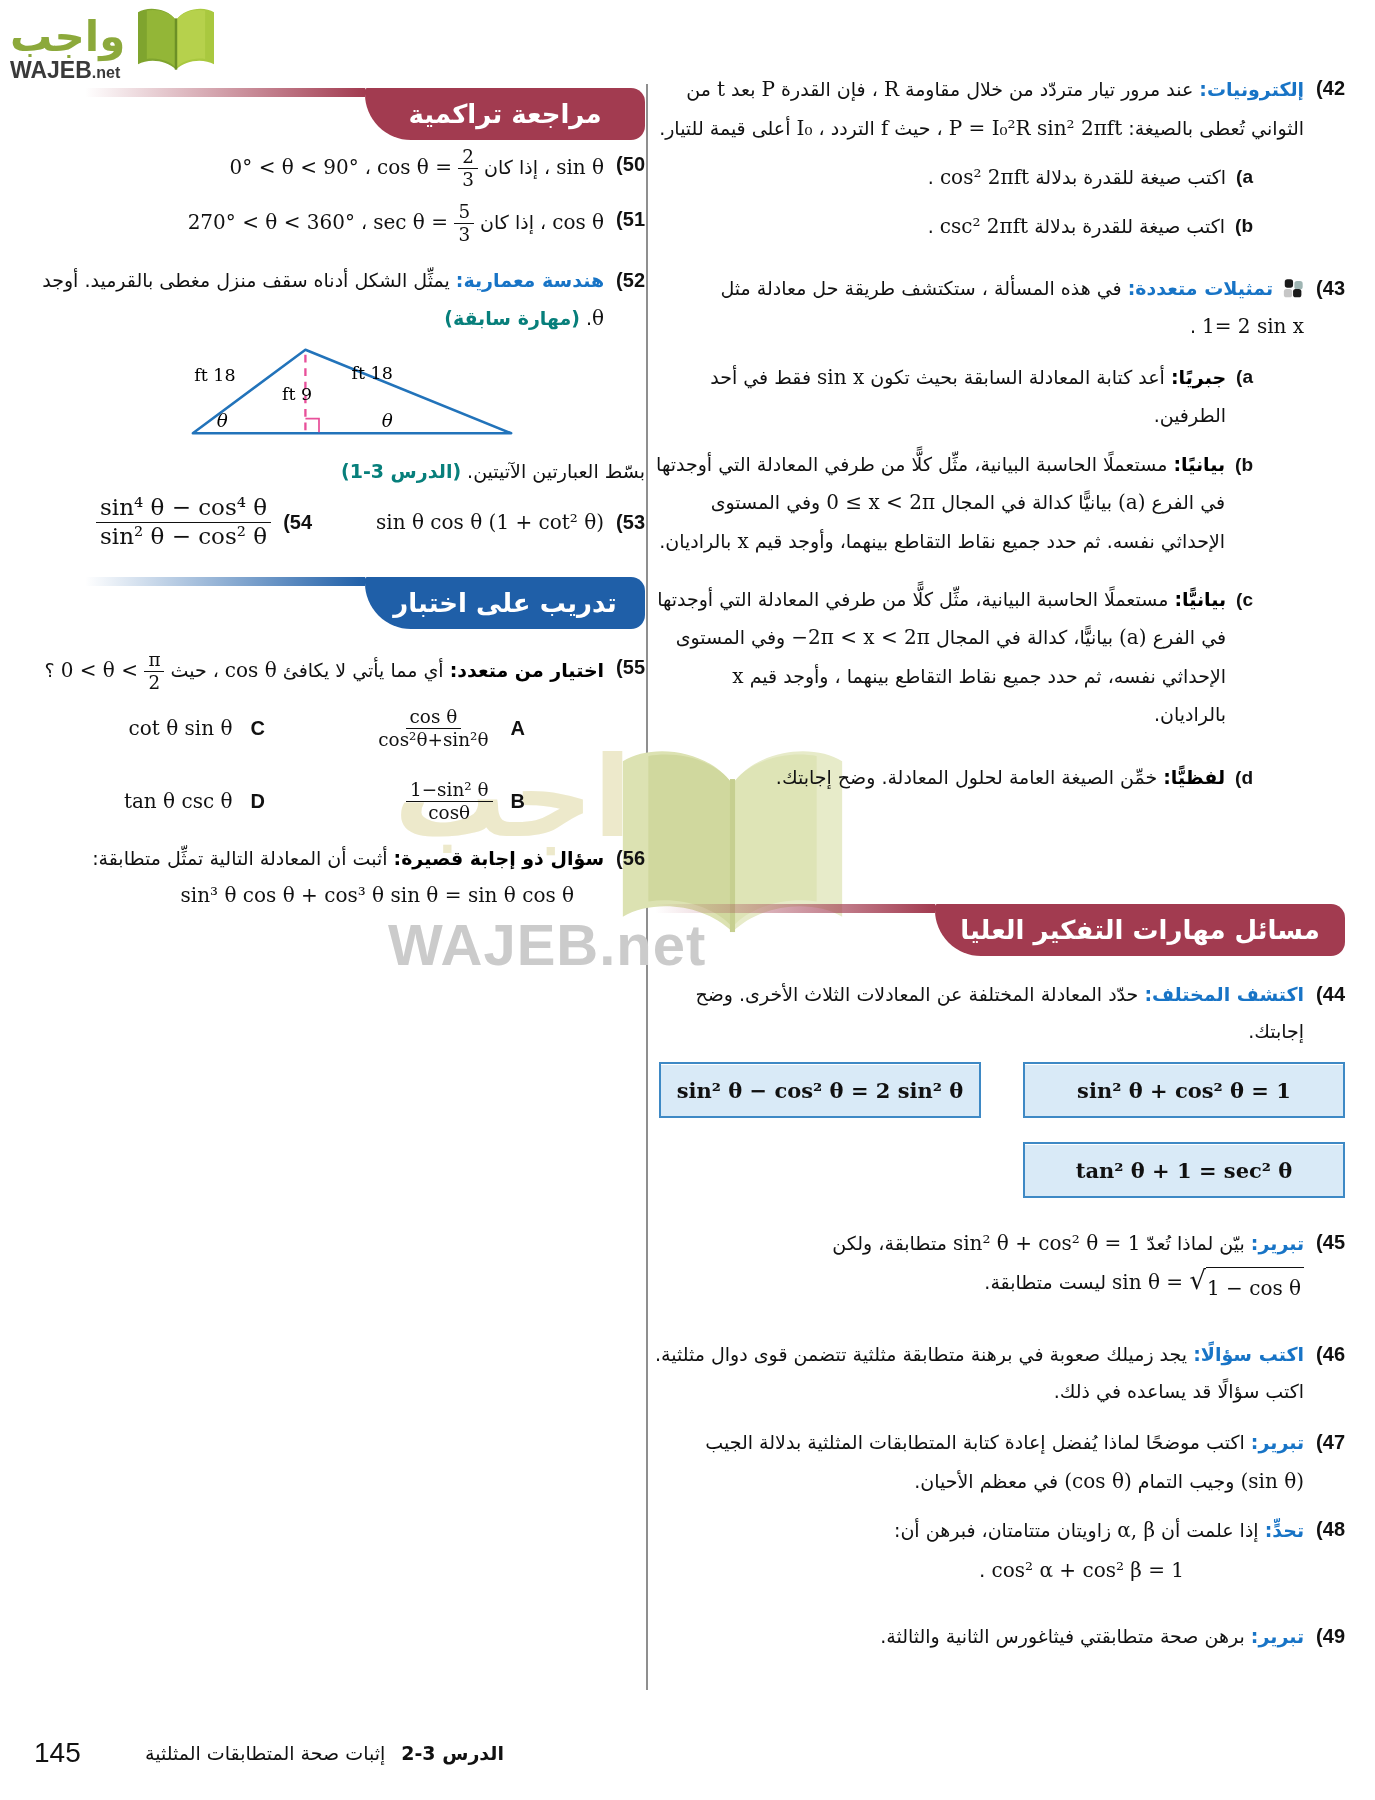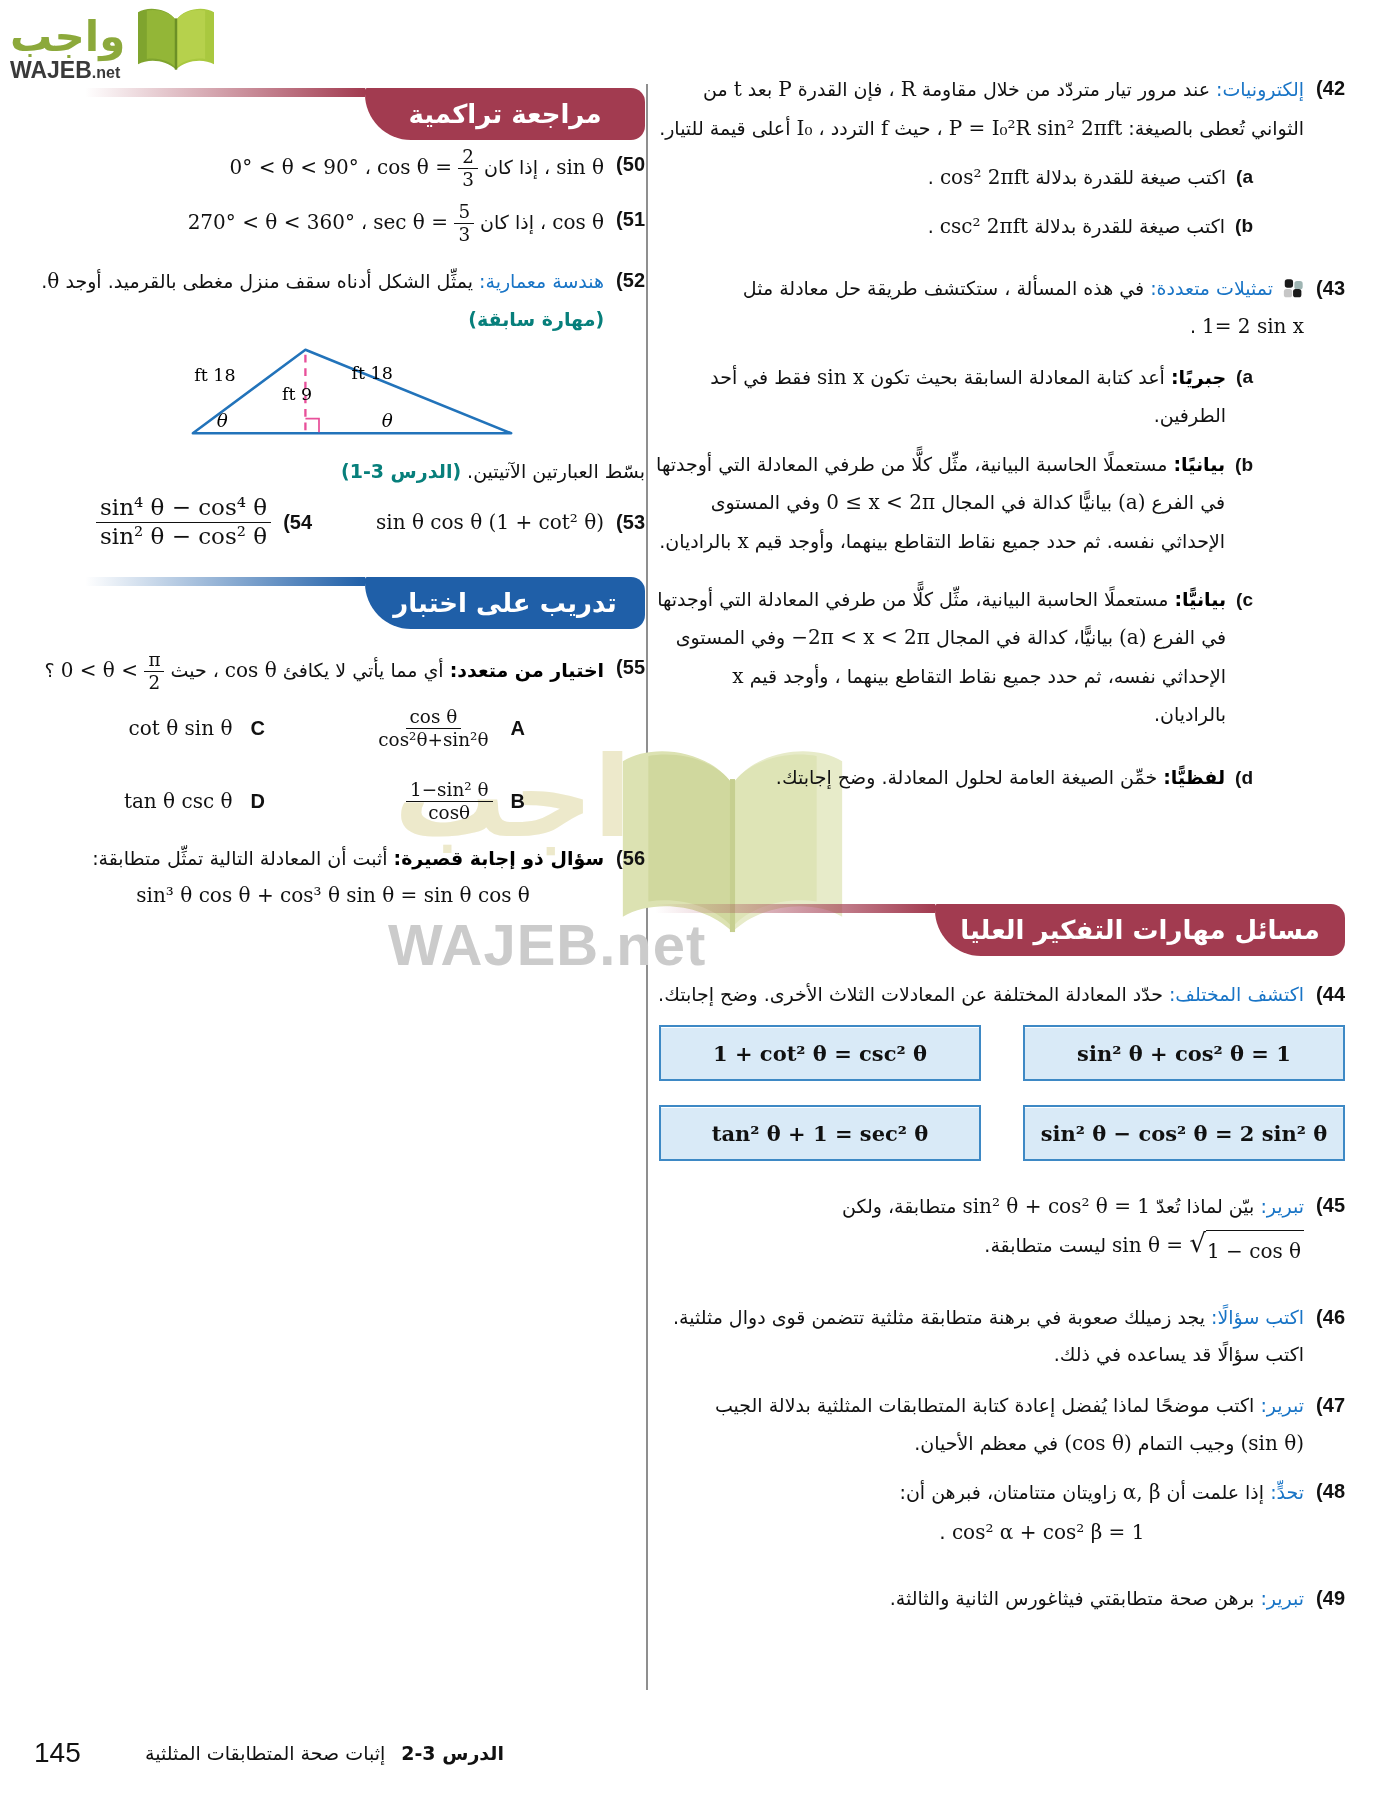"إلكترونيات:" .kw { font-weight: normal -> bold }
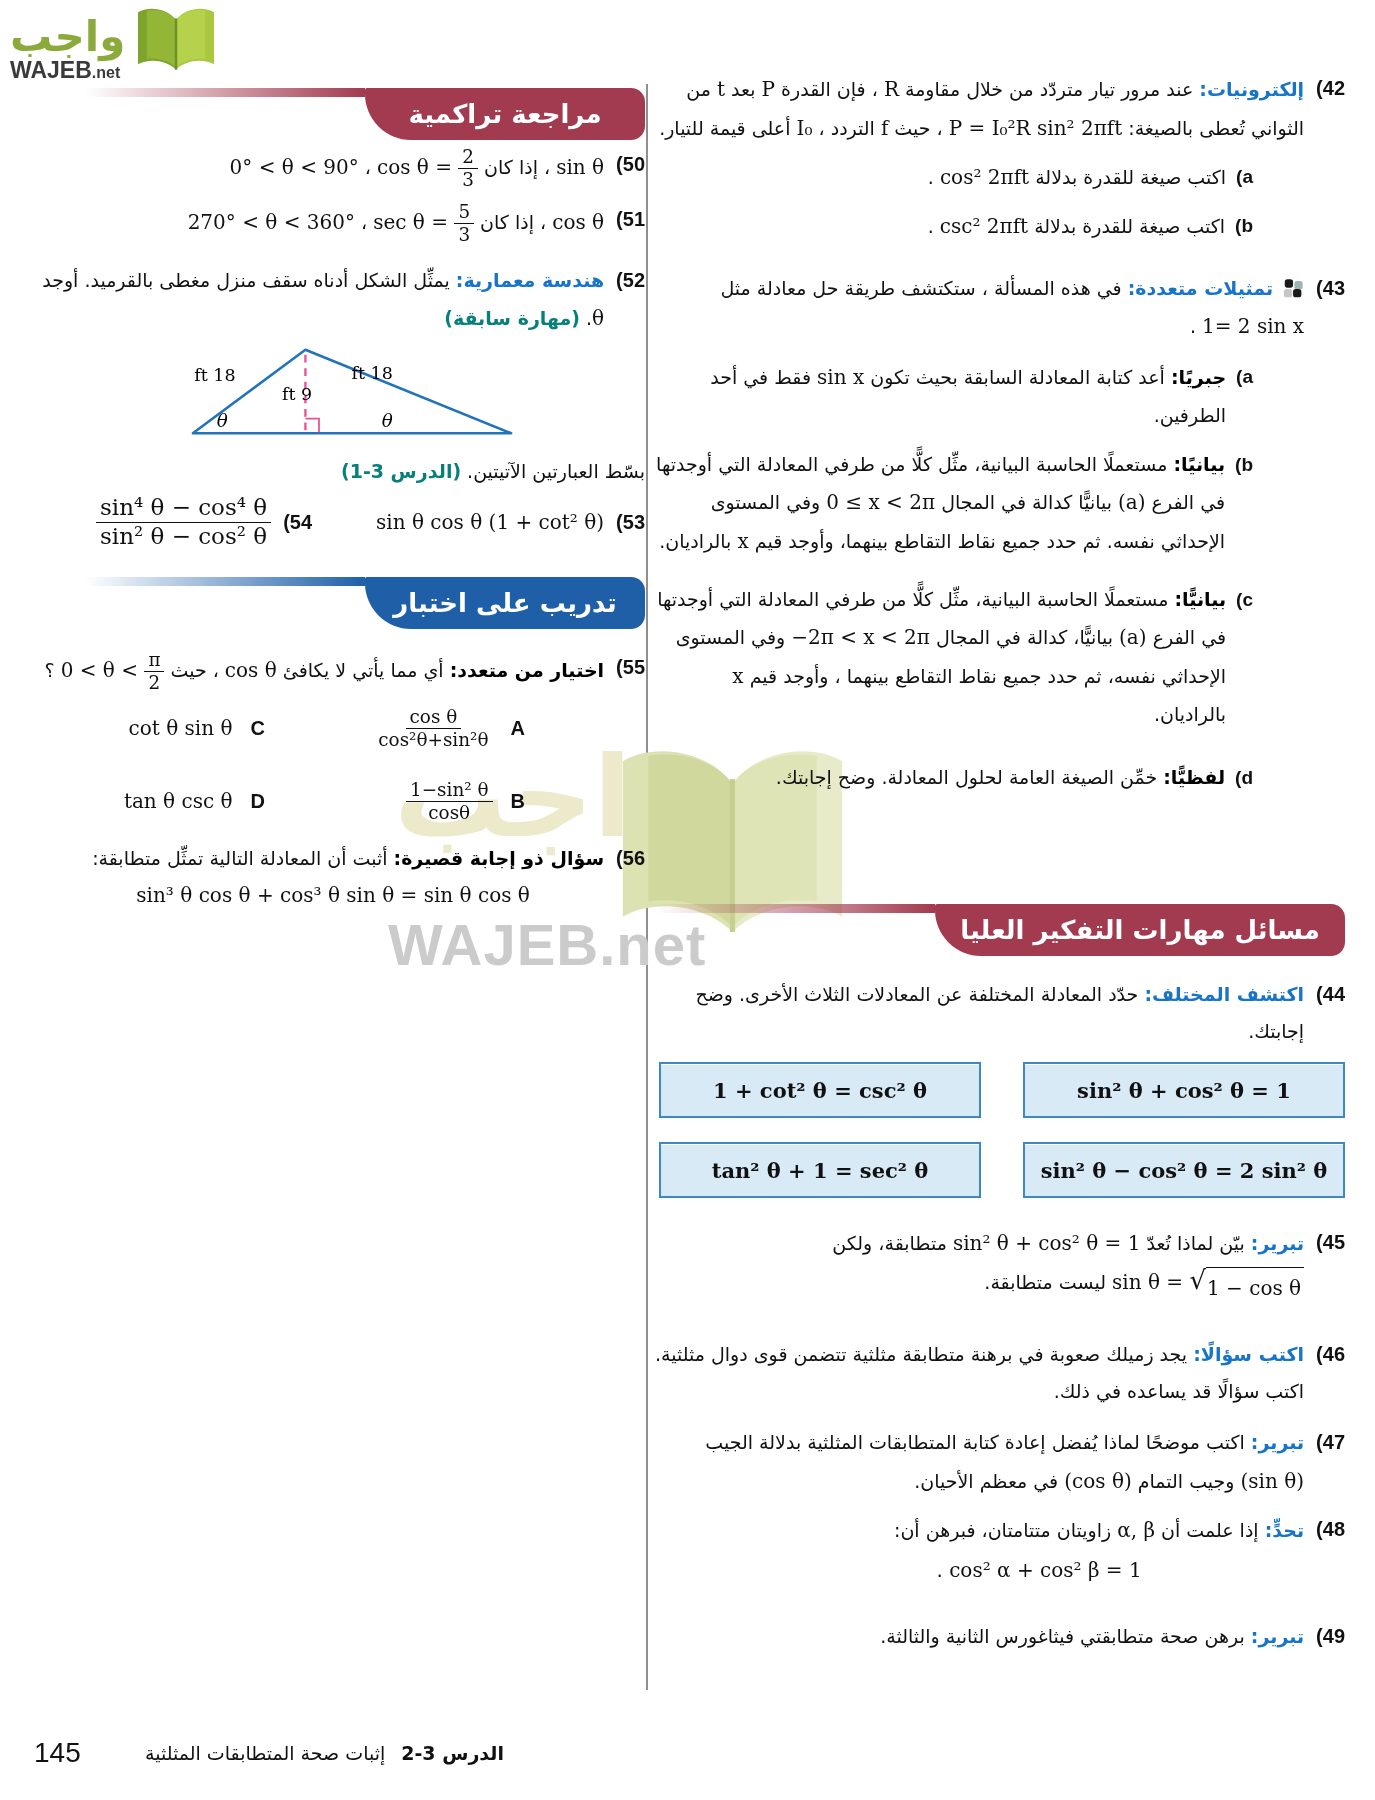"sin³ θ cos θ +" .eqline { text-align: center -> none }
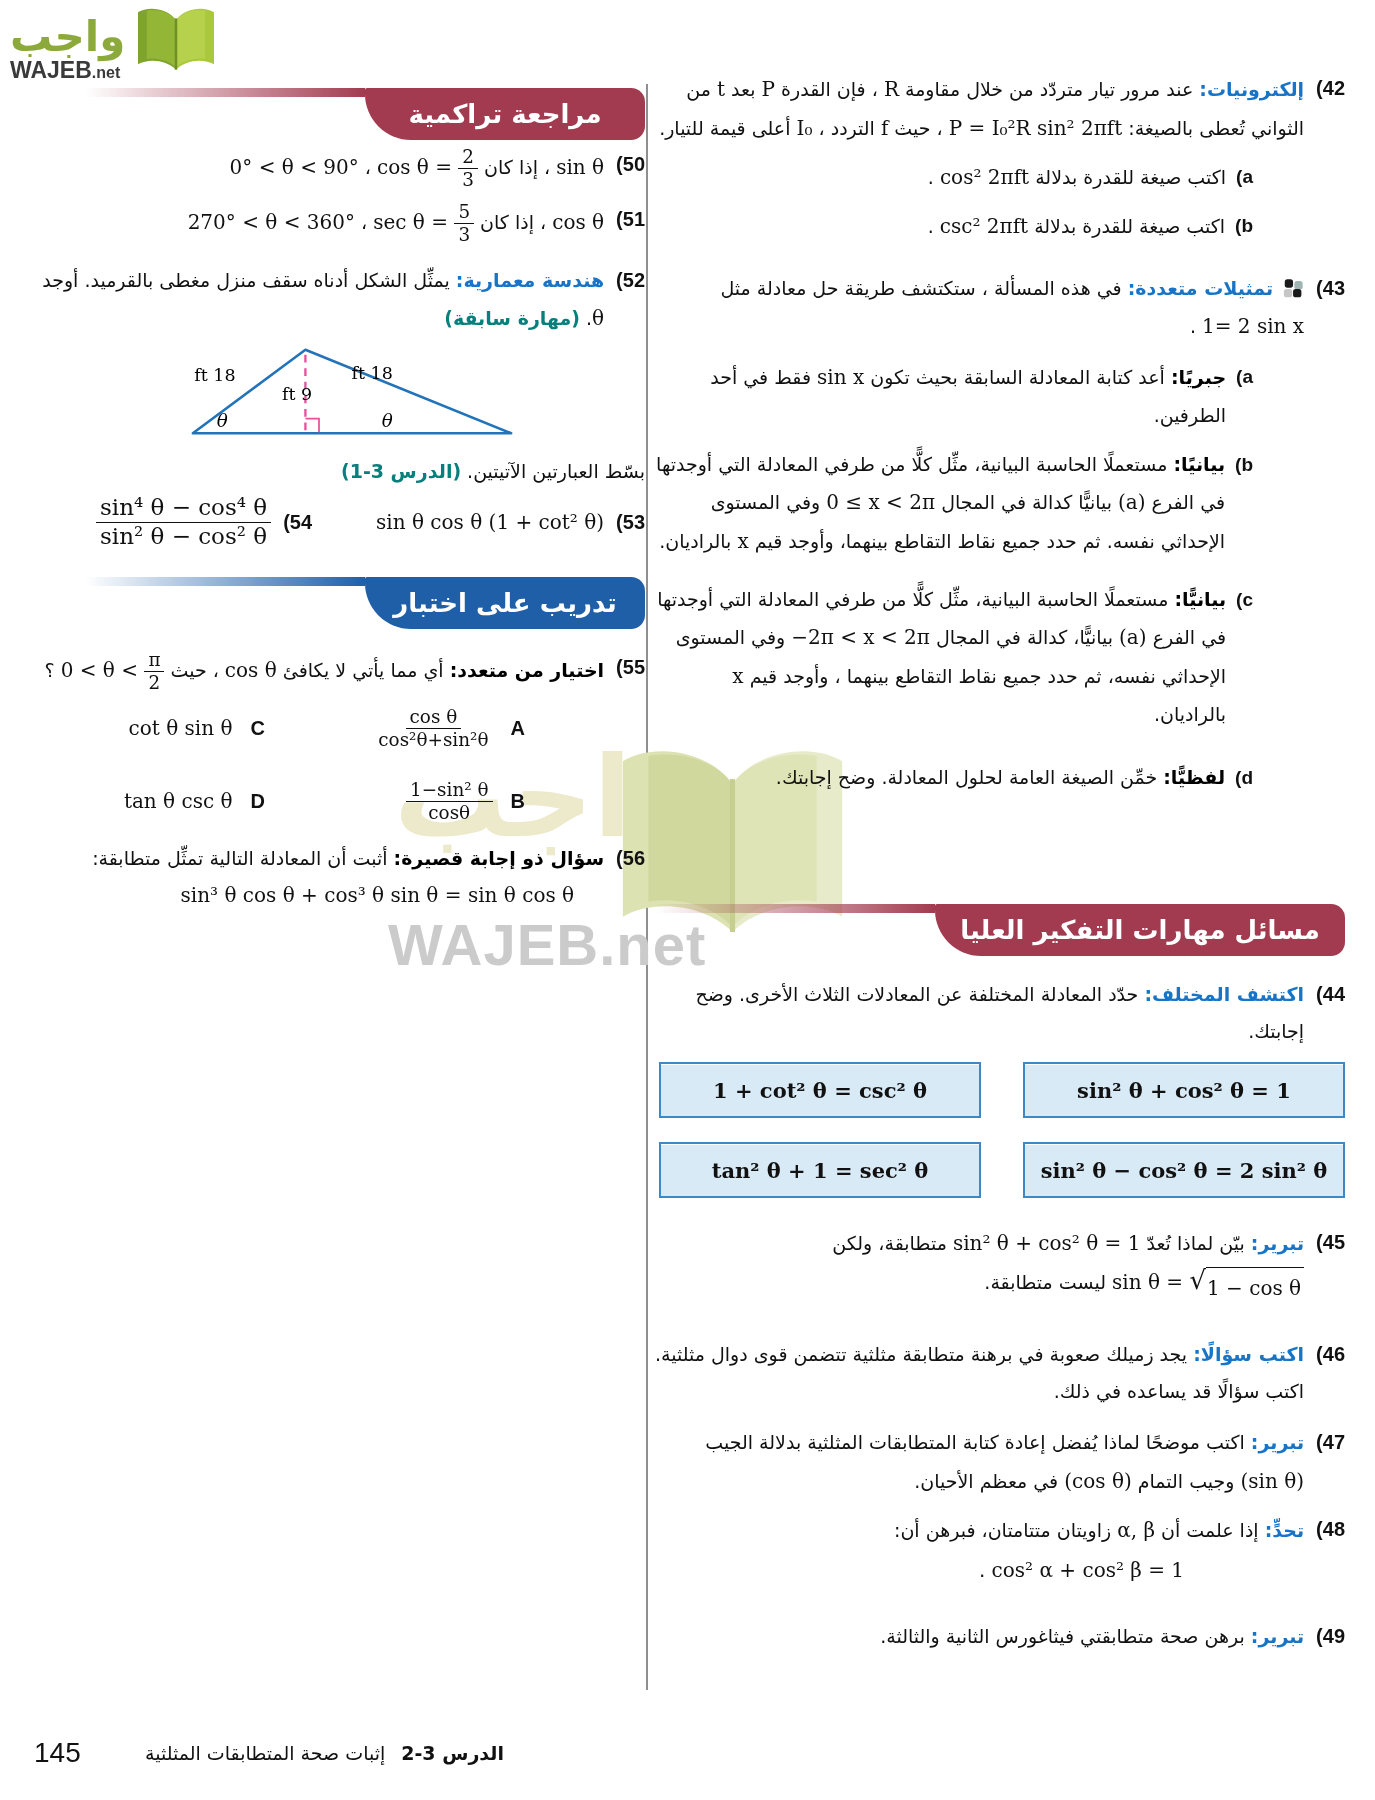"1 + cot² θ =" div.eqbox { html: <div>1 + cot² θ = csc² θ</div> -> none }
